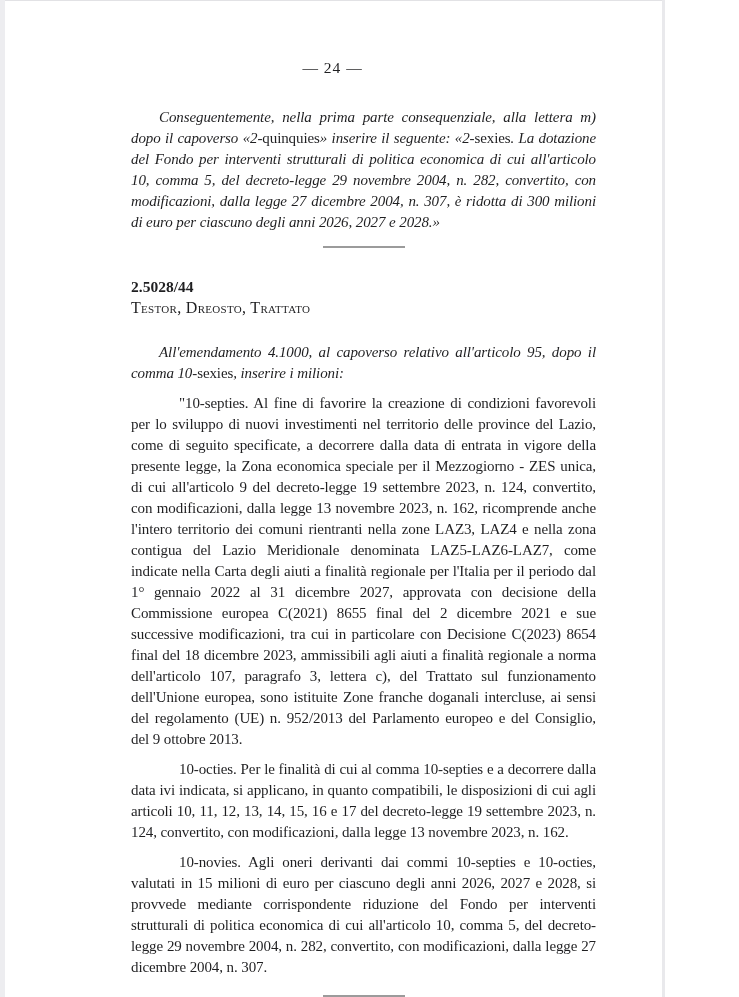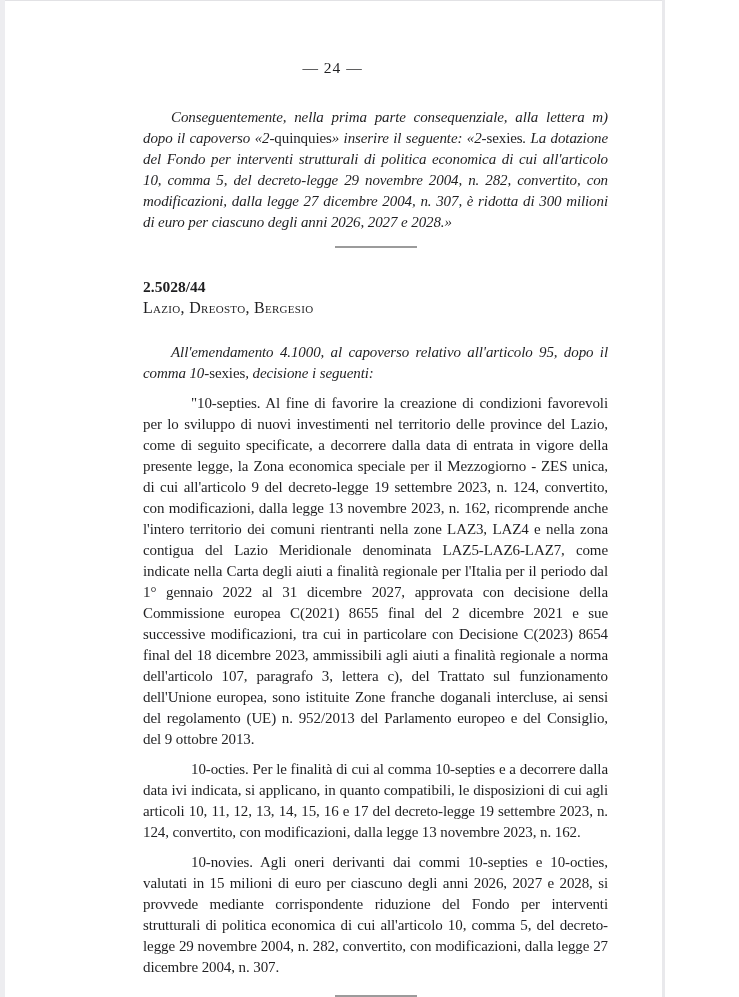"Conseguentemente, nella prima parte" .content { left: 143px -> 131px }
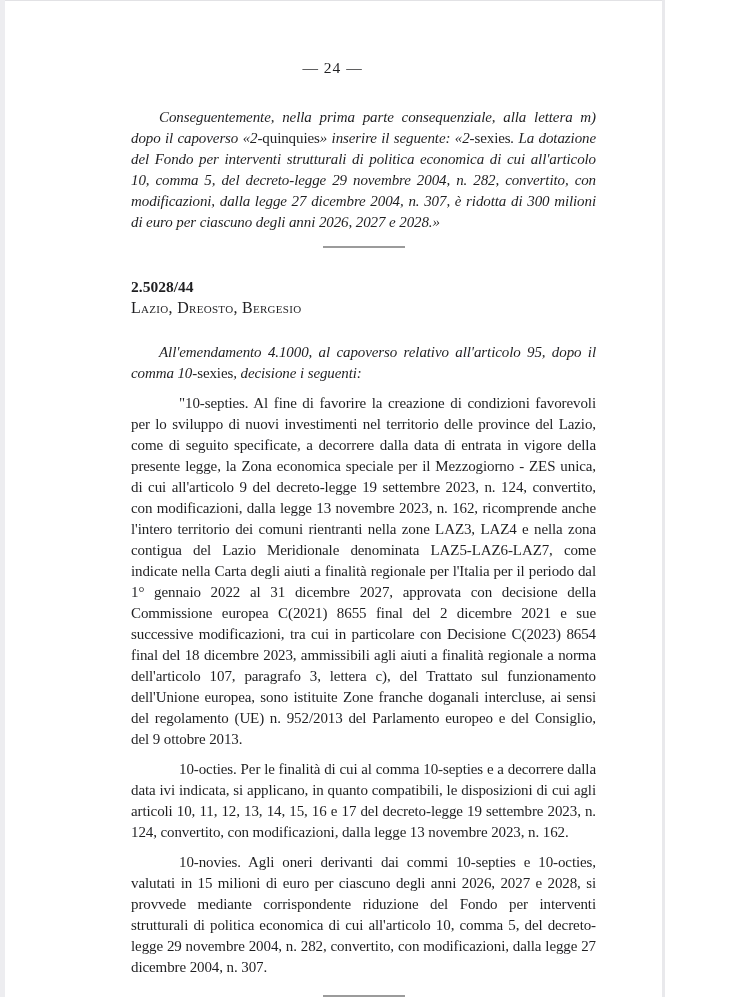"Lazio, Dreosto, Bergesio" div.signatories { text: Lazio, Dreosto, Bergesio -> Testor, Dreosto, Trattato }
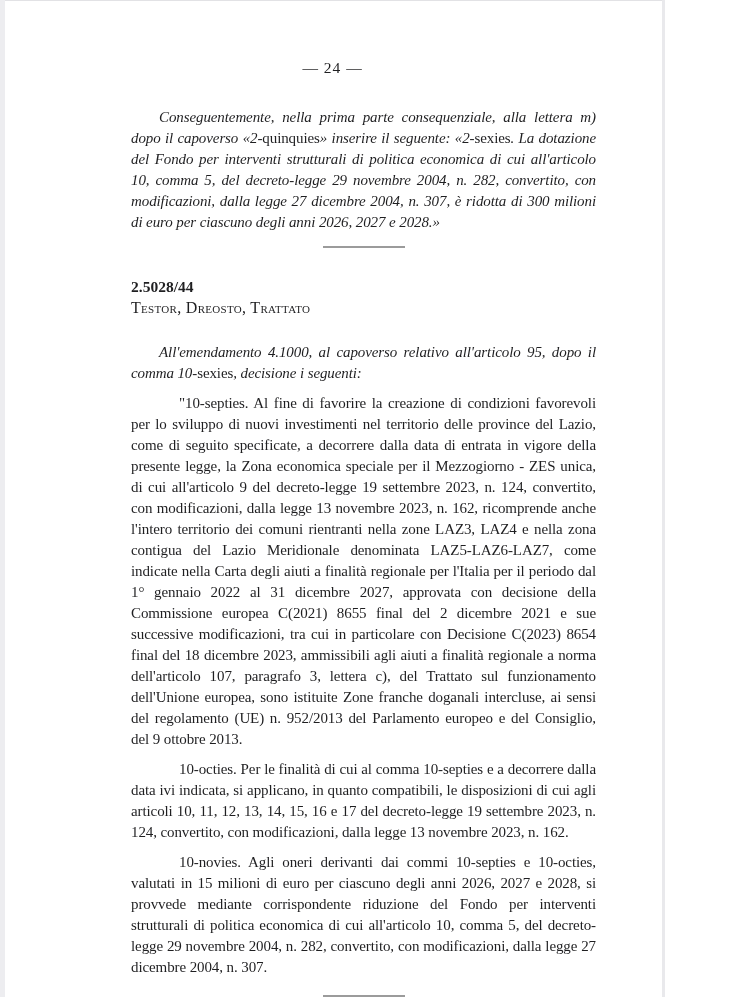", decisione i seguenti:" span.seg-italic { text: decisione i seguenti -> inserire i milioni }
